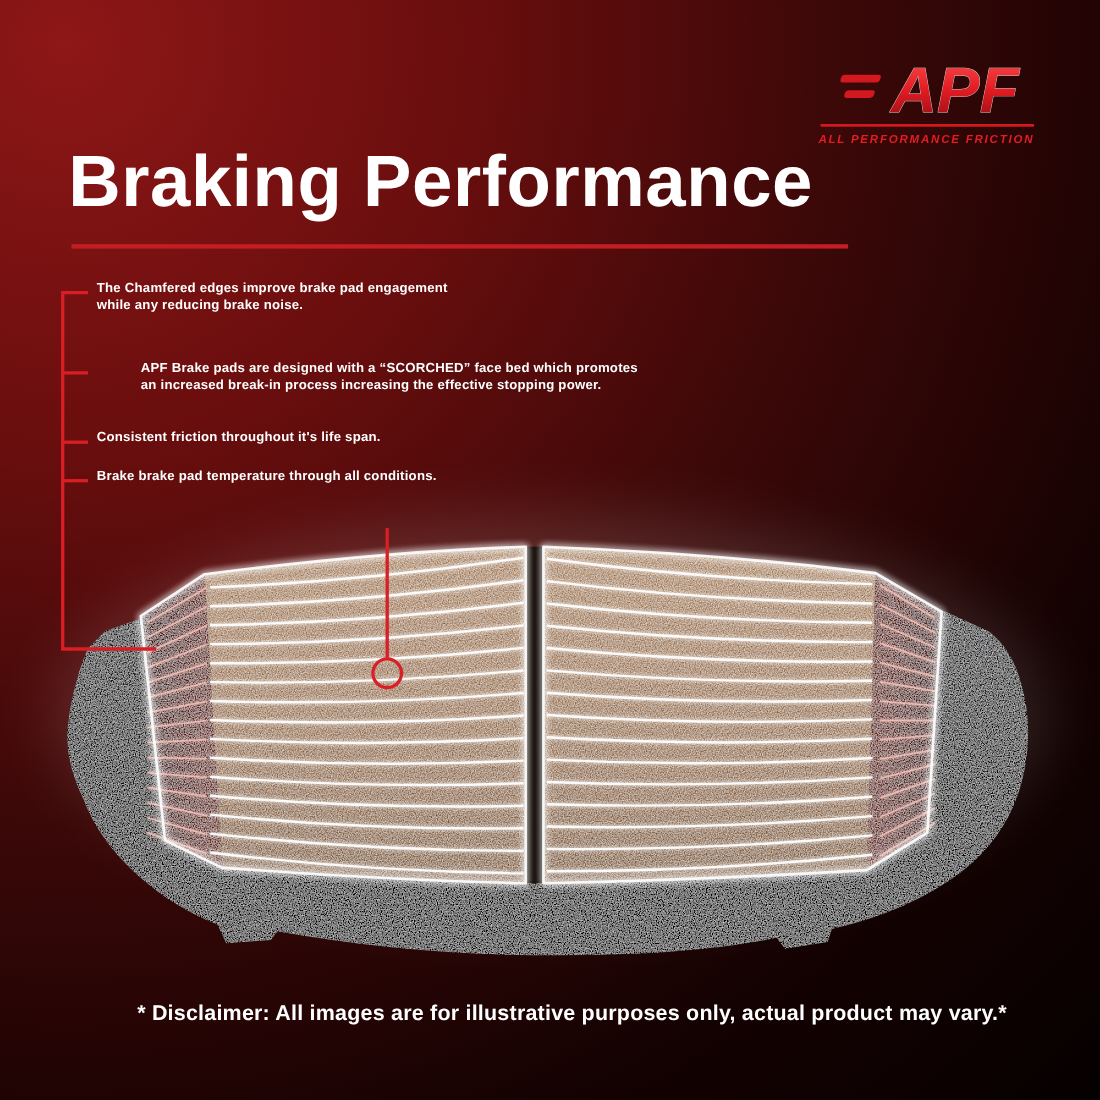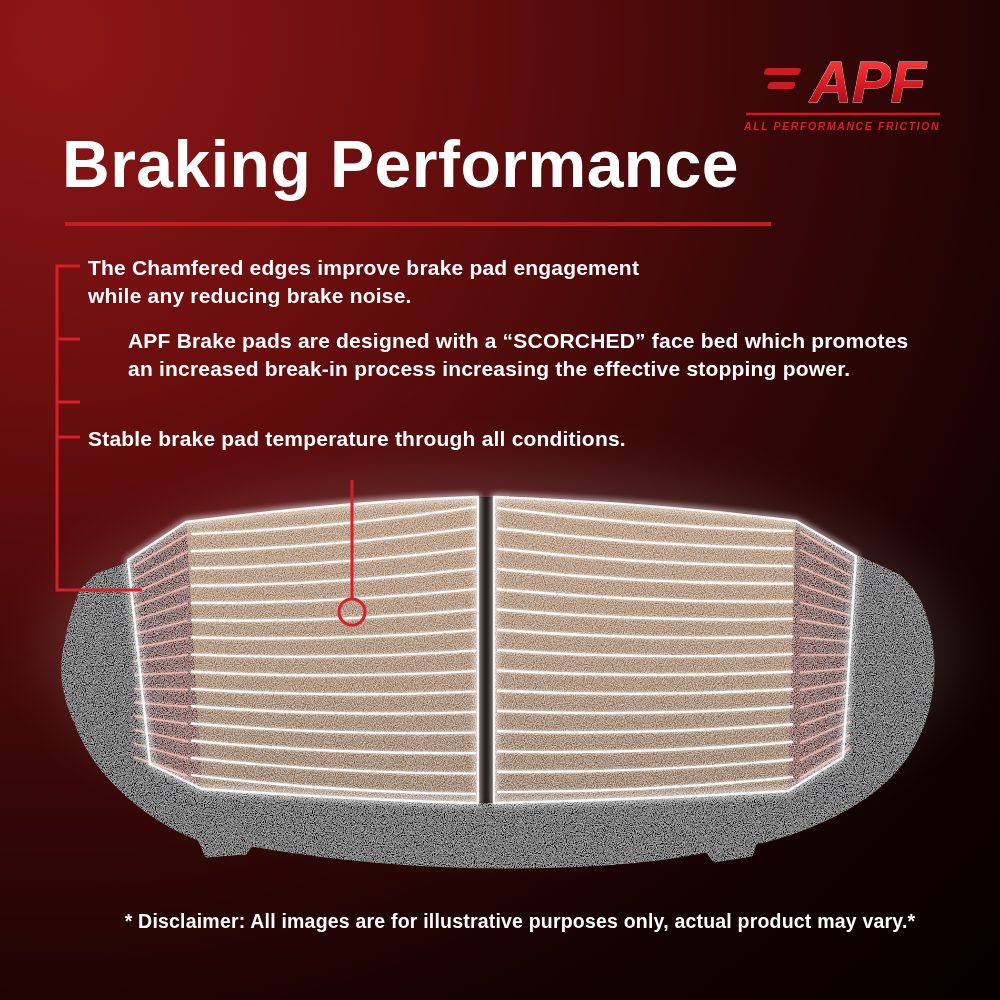"The Chamfered edges improve brake" .bullet { font-size: 21px -> 12px }
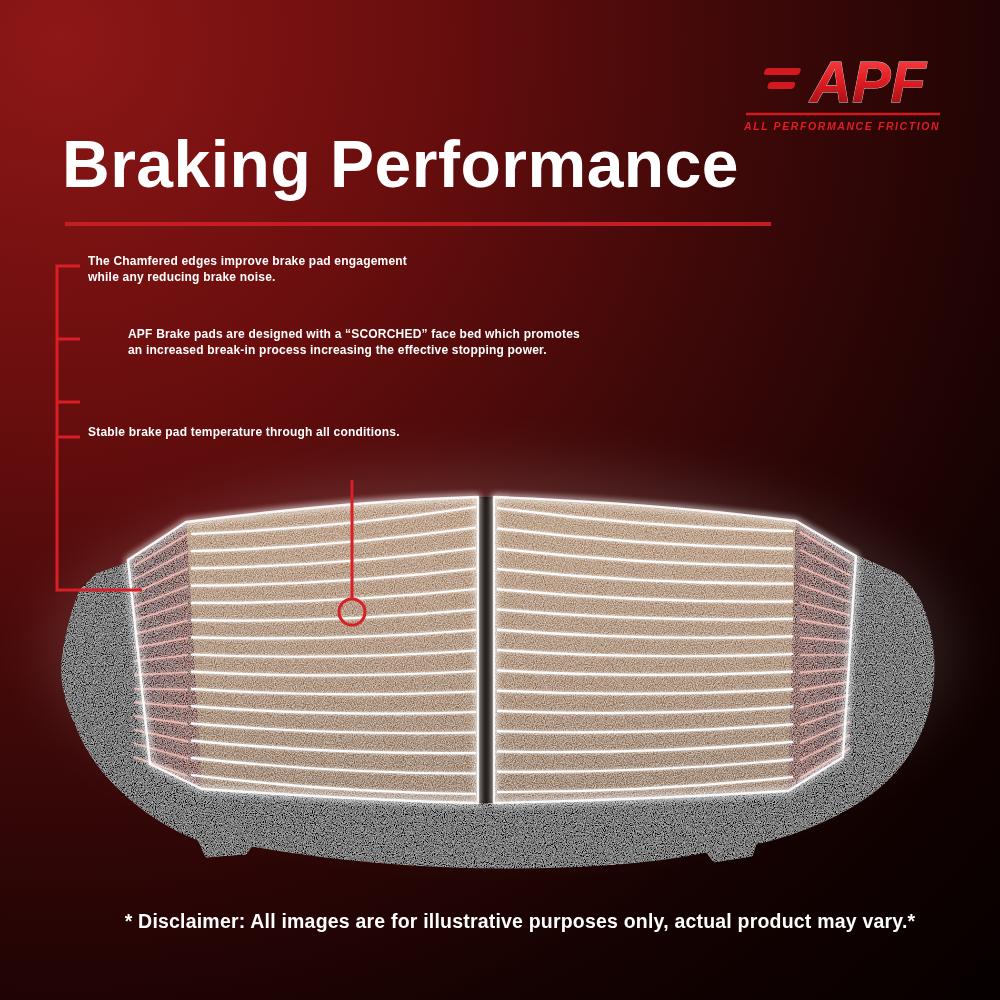"Consistent friction throughout it's life" div.bullet { html: none -> <div>Consistent friction throughout it's life span.</div> }
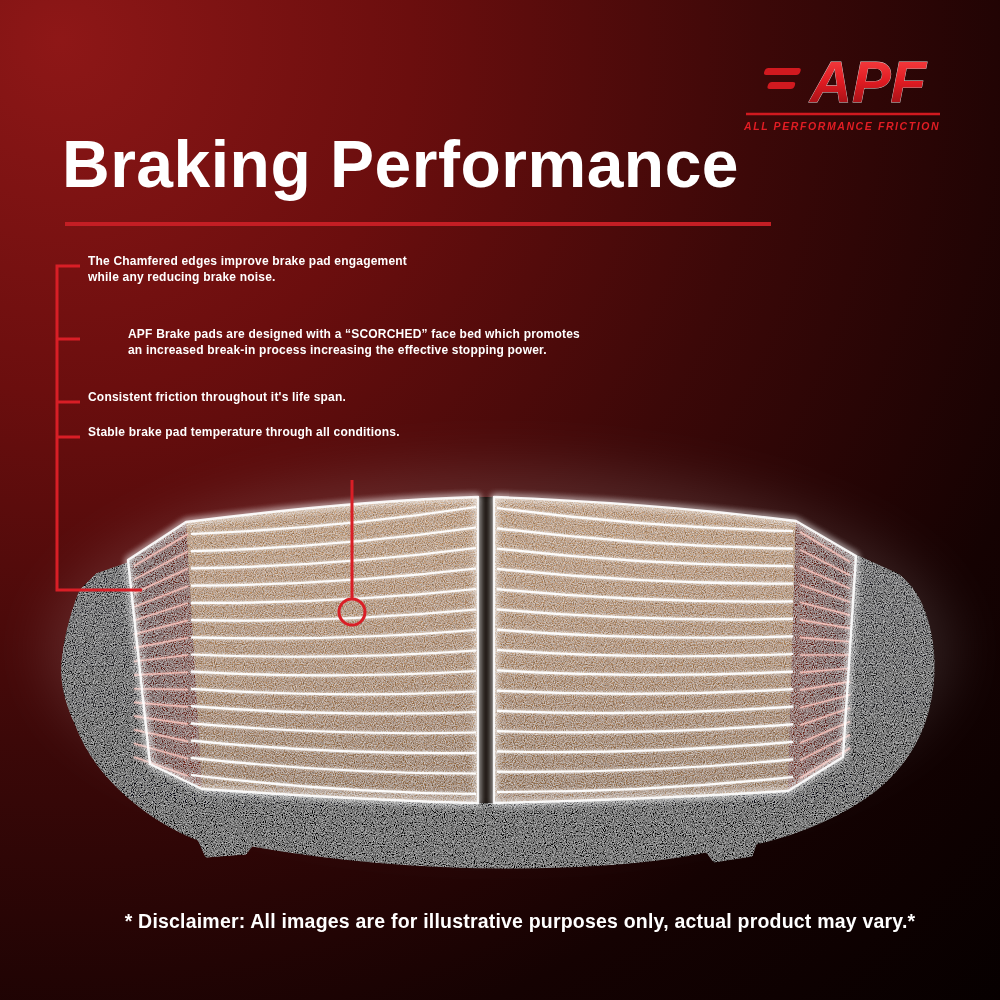"Stable brake pad temperature through" div.bullet { text: Stable -> Brake }
